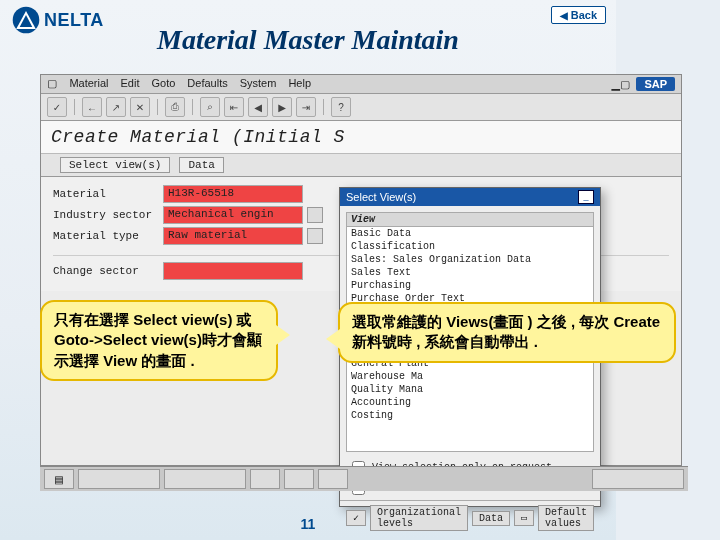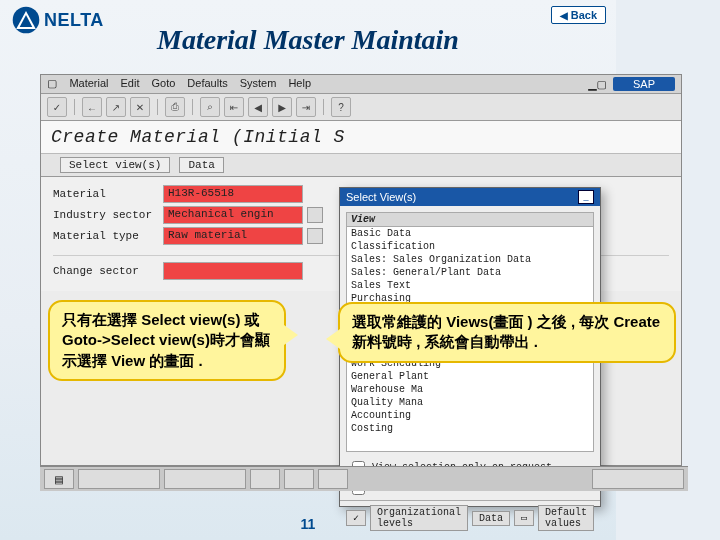"SAP" .sap-logo { font-weight: normal -> bold; padding: 1px 20px -> 1px 8px }
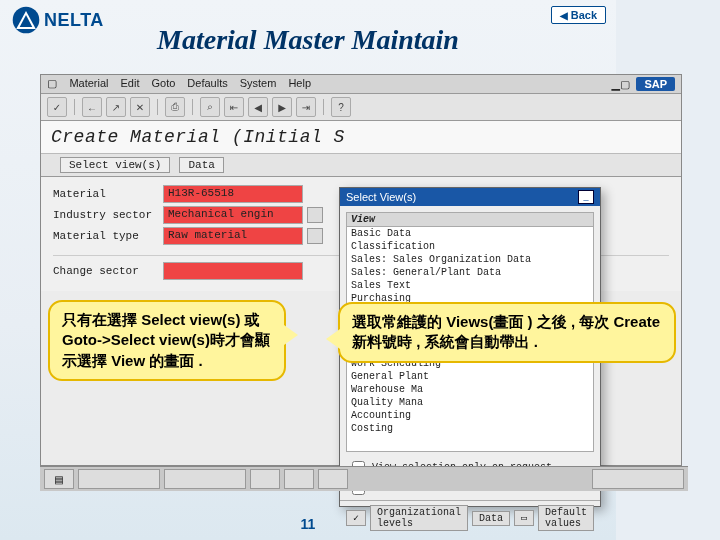"Sales: General/Plant Data" div.vrow { html: <div>Sales: General/Plant Data</div> -> none }
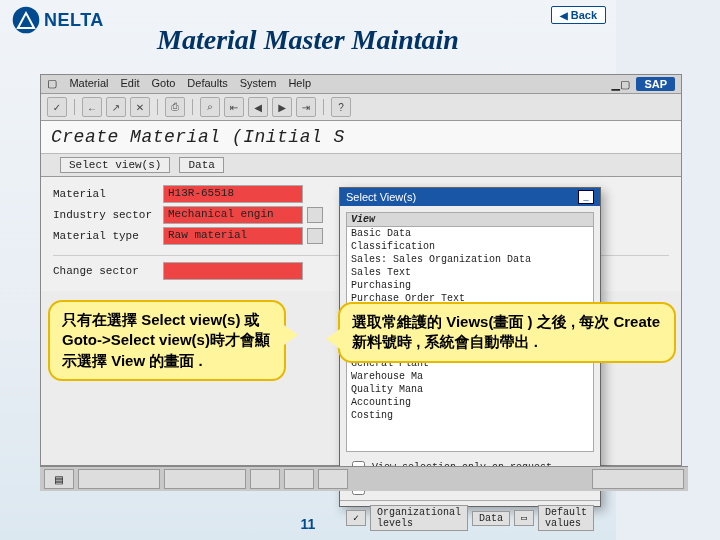"只有在選擇 Select view(s) 或 Goto->Select" .callout1 { left: 48px -> 40px }
